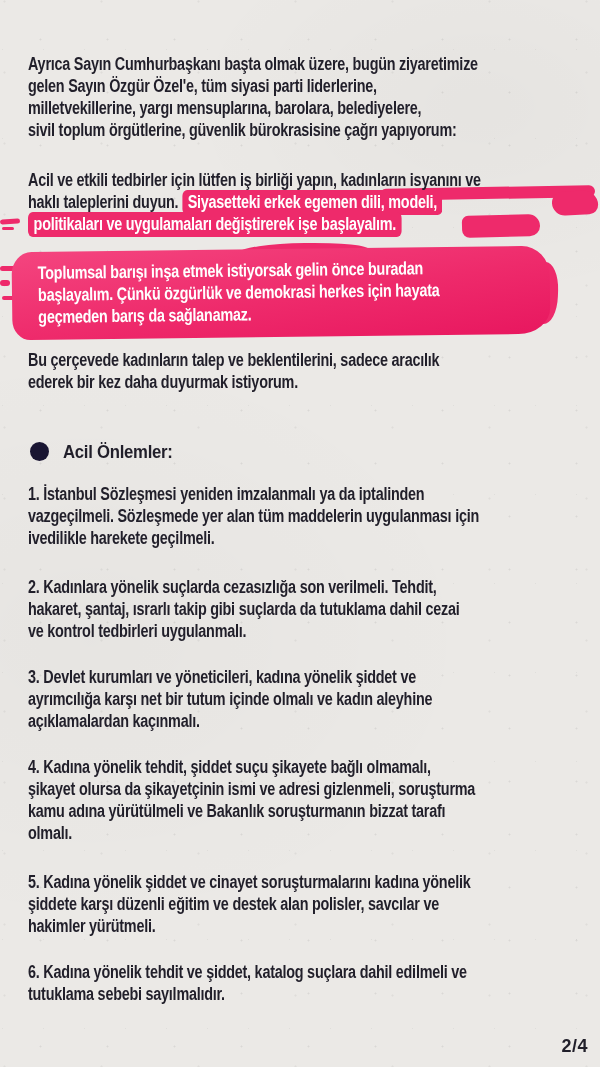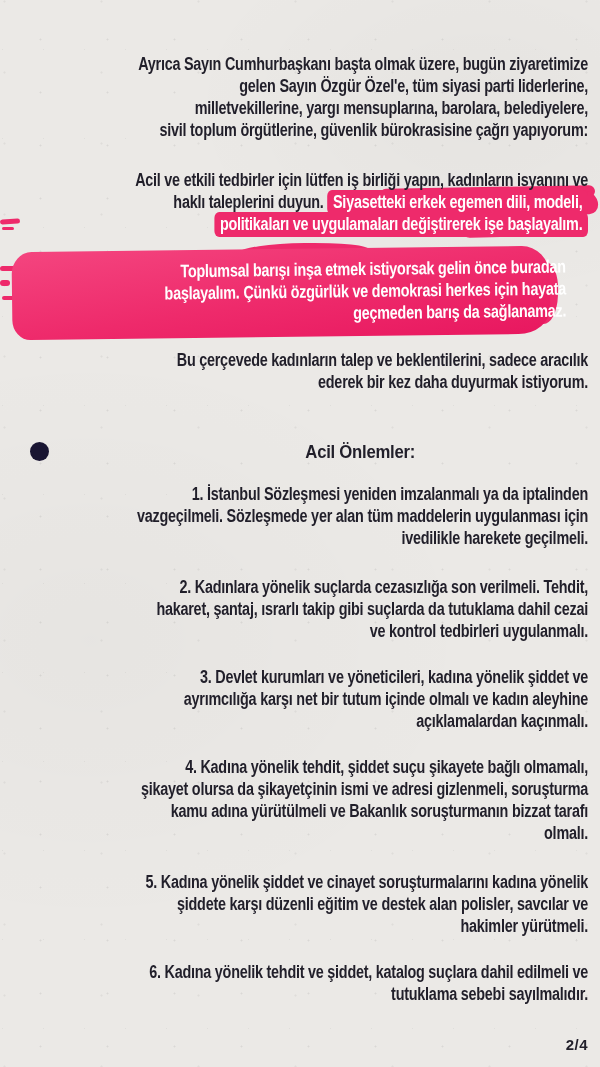"Ayrıca Sayın Cumhurbaşkanı başta olmak" .canvas { text-align: right -> none }
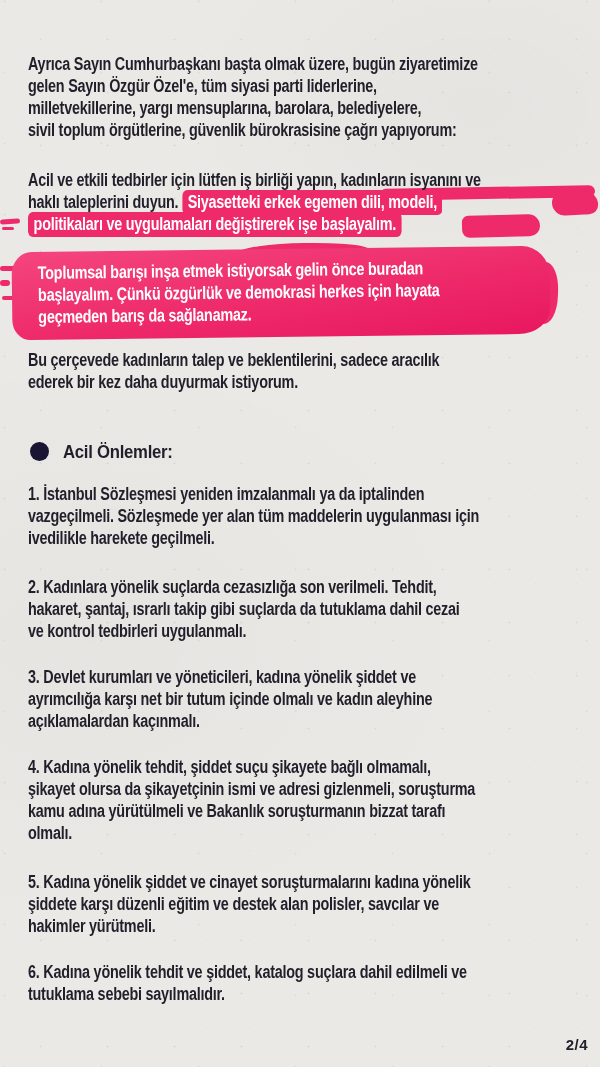"2/4" .page-indicator { font-size: 15px -> 18px }
